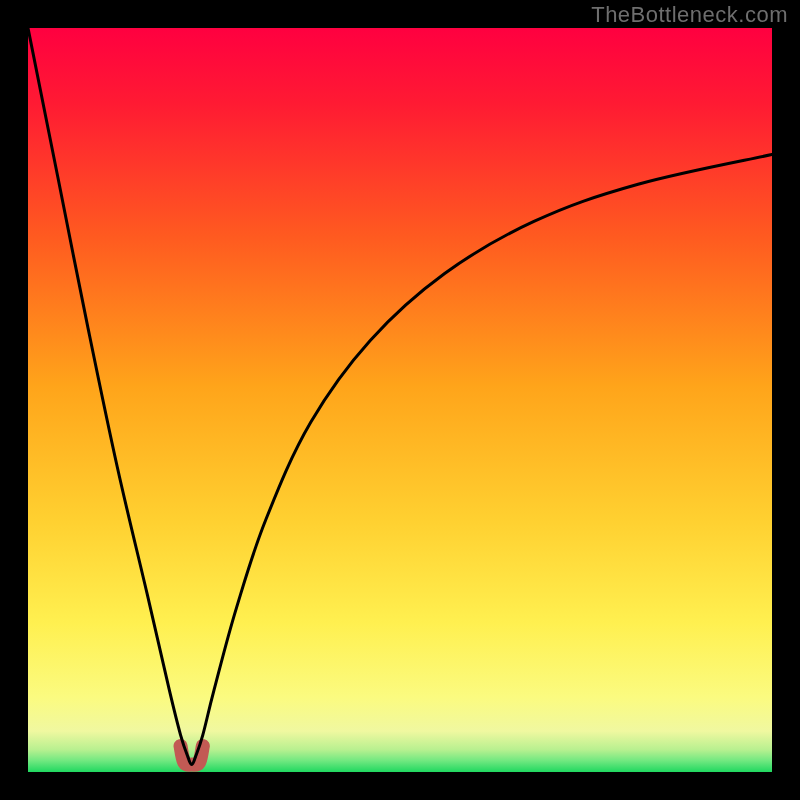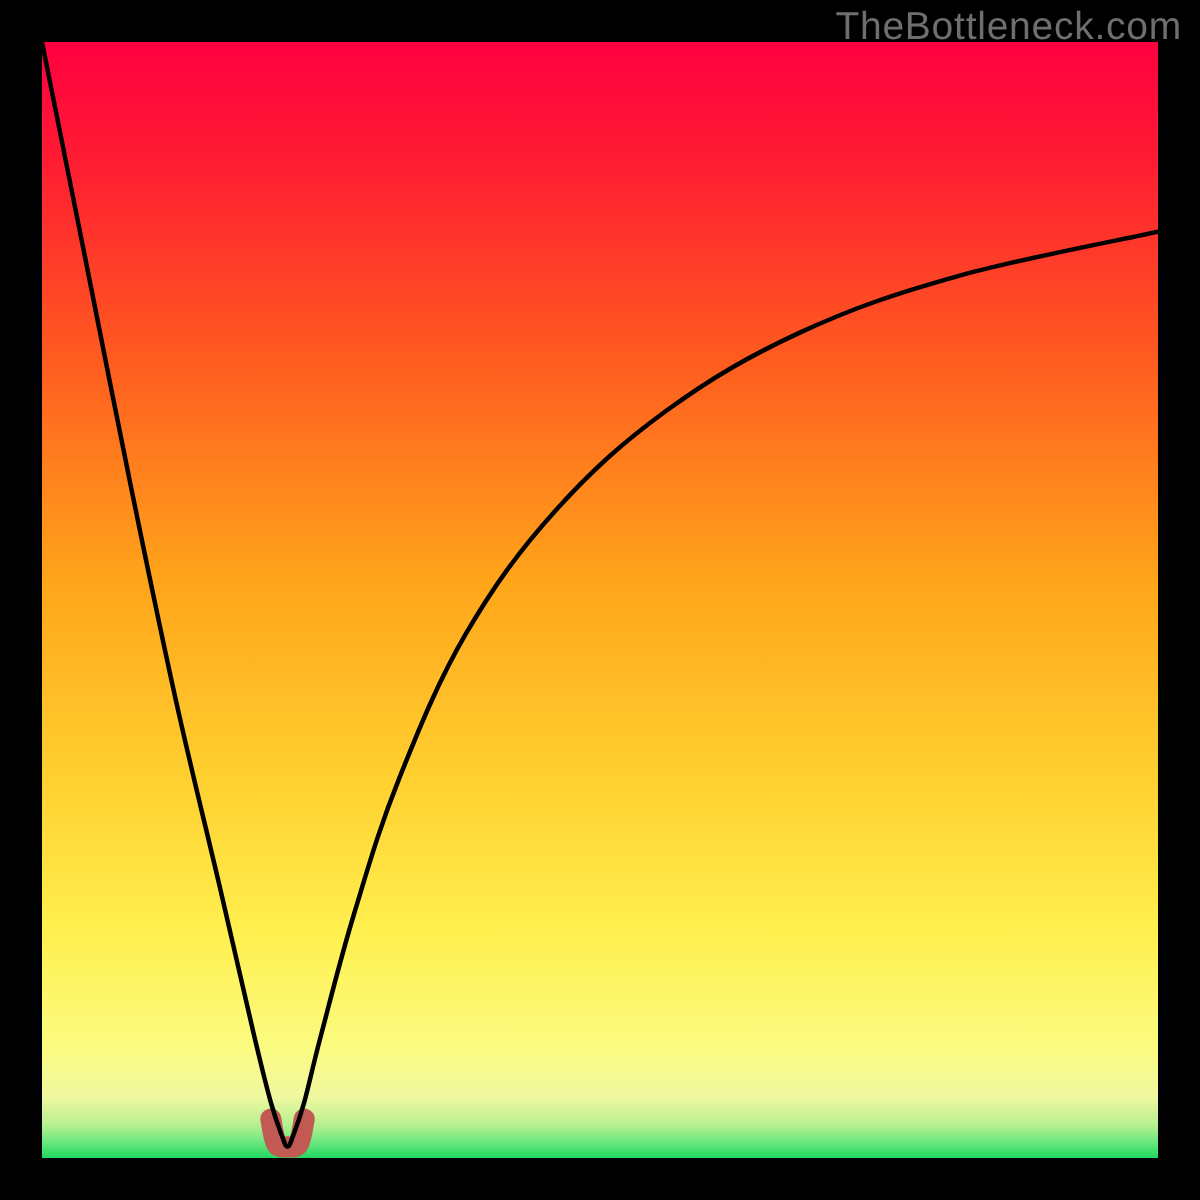"TheBottleneck.com" .watermark { font-size: 26px -> 22px }
